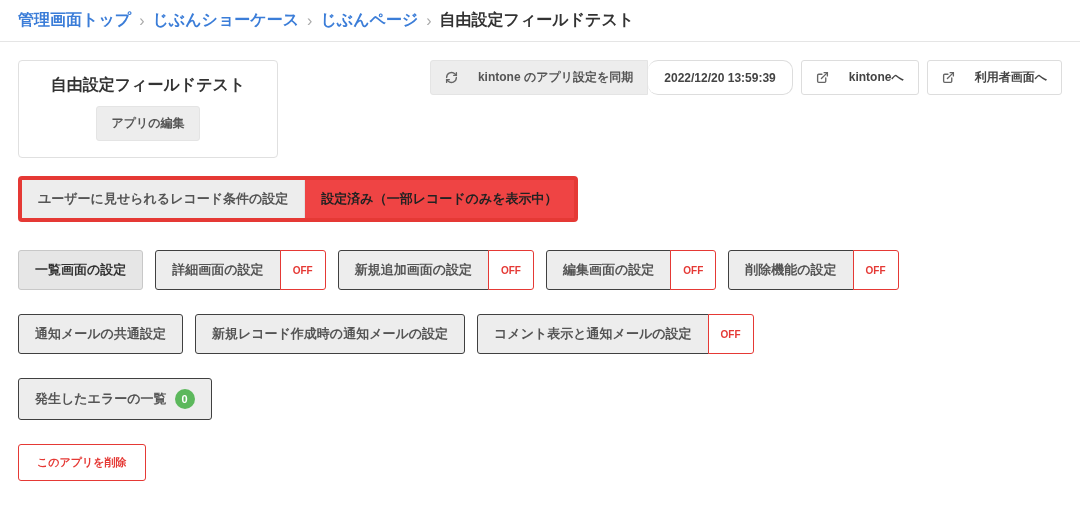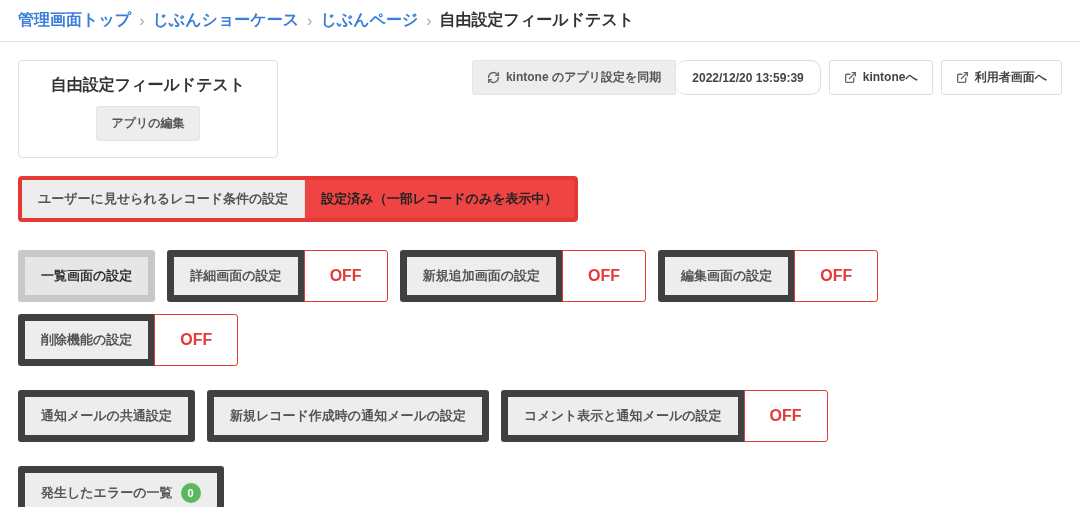"kintone のアプリ設定を同期" .btn { gap: 6px -> 20px }
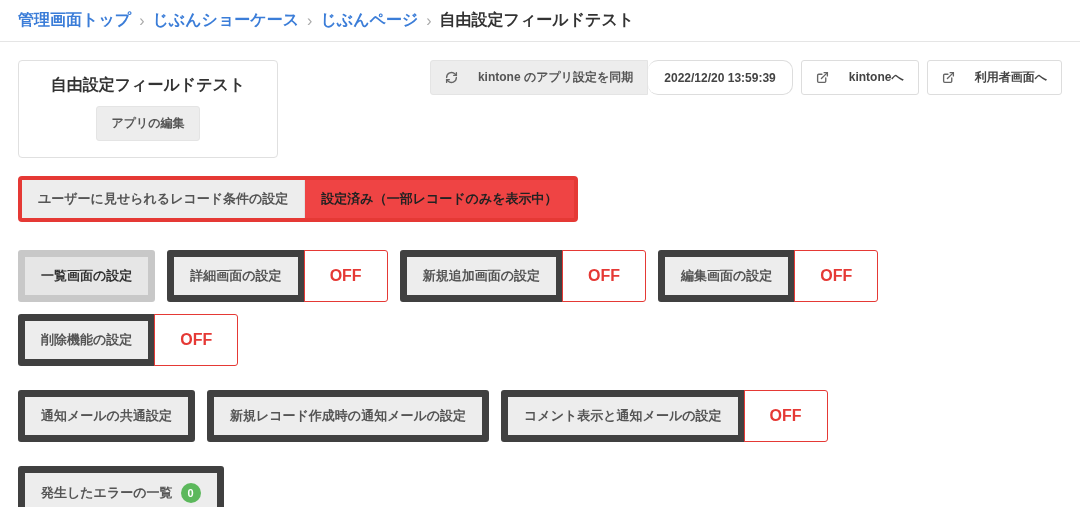"一覧画面の設定" .tab-btn { border: 7px solid #404040 -> 1px solid #404040 }
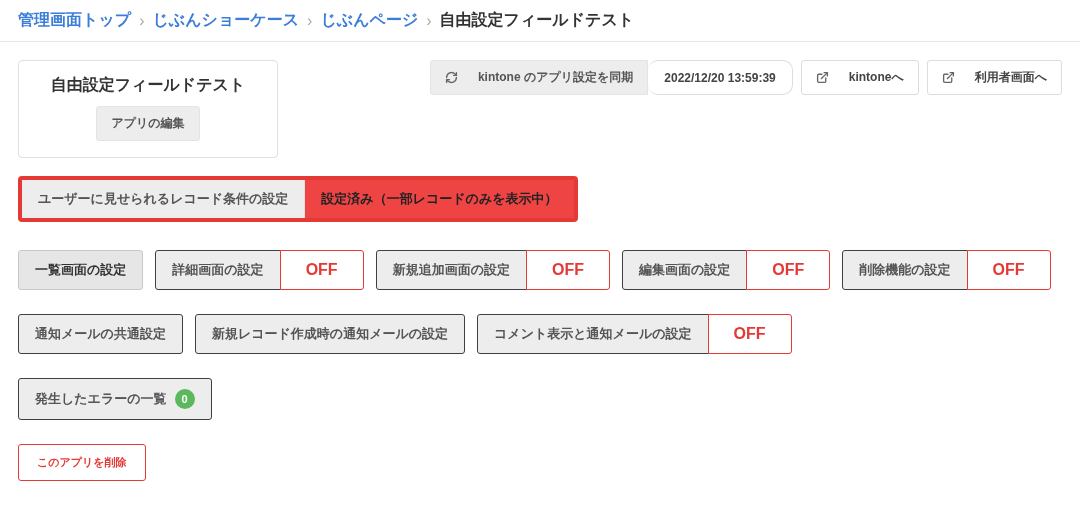"OFF" .tab-group .off-badge { font-size: 16px -> 10px; padding: 9px 25px -> 9px 12px }
